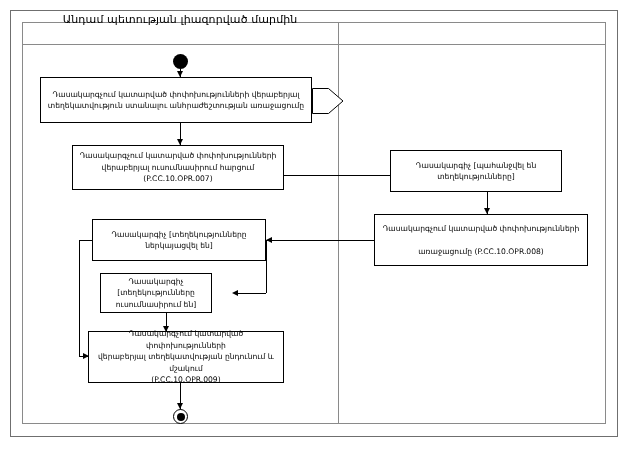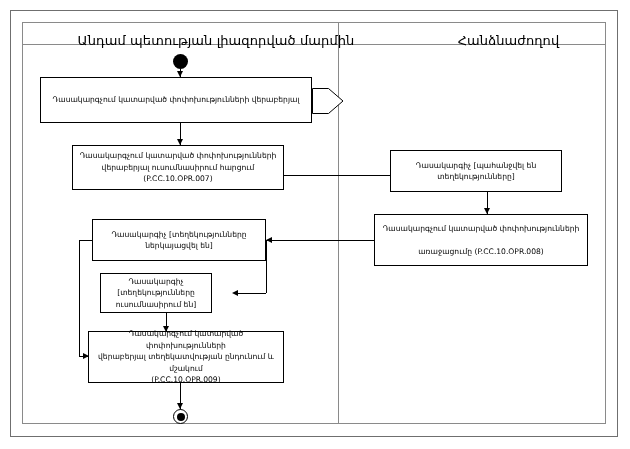"Անդամ պետության լիազորված մարմին" .lane-title { font-size: 13px -> 11px; margin-left: 36px -> none; top: 34px -> 13px }
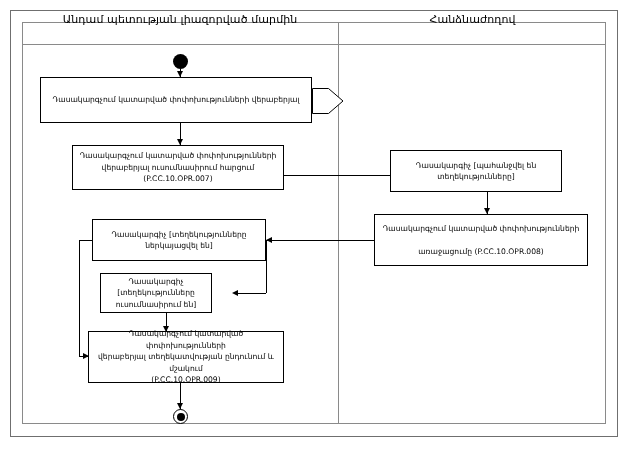"Հանձնաժողով" div.lane-title { html: <div>Հանձնաժողով</div> -> none }
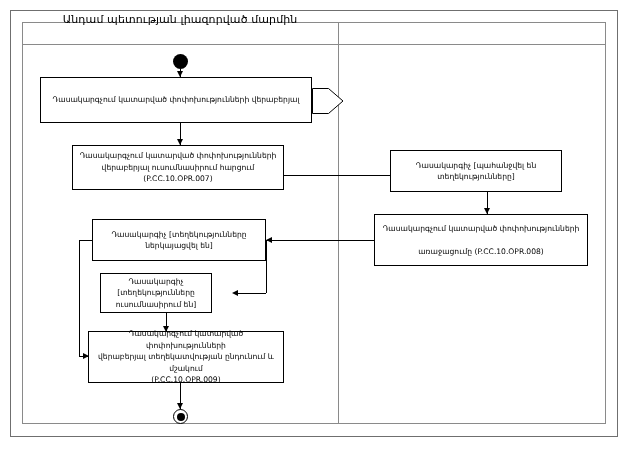"տեղեկատվություն ստանալու անհրաժեշտության" span { html: none -> <span>տեղեկատվություն ստանալու անհրաժեշտության առաջացումը</span> }
